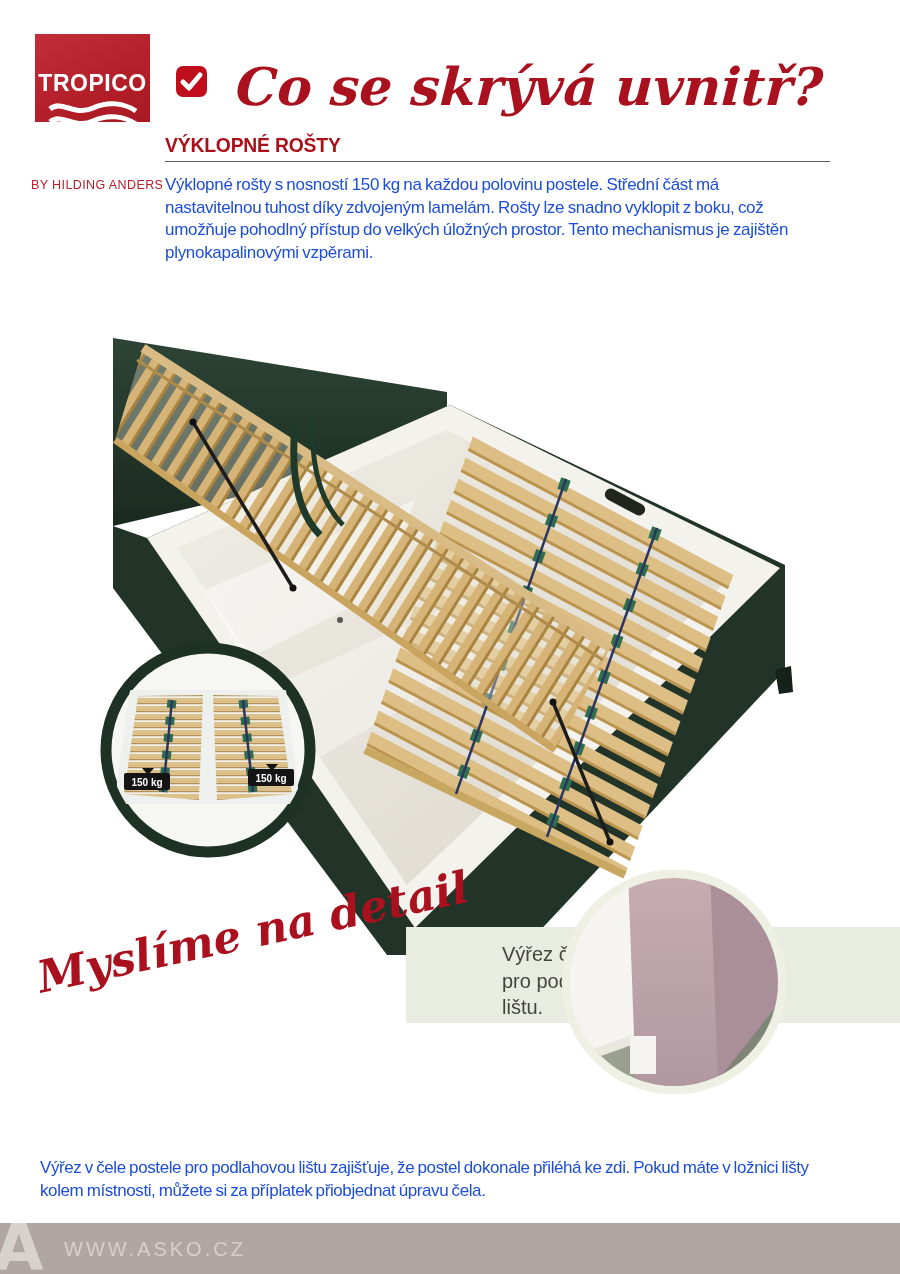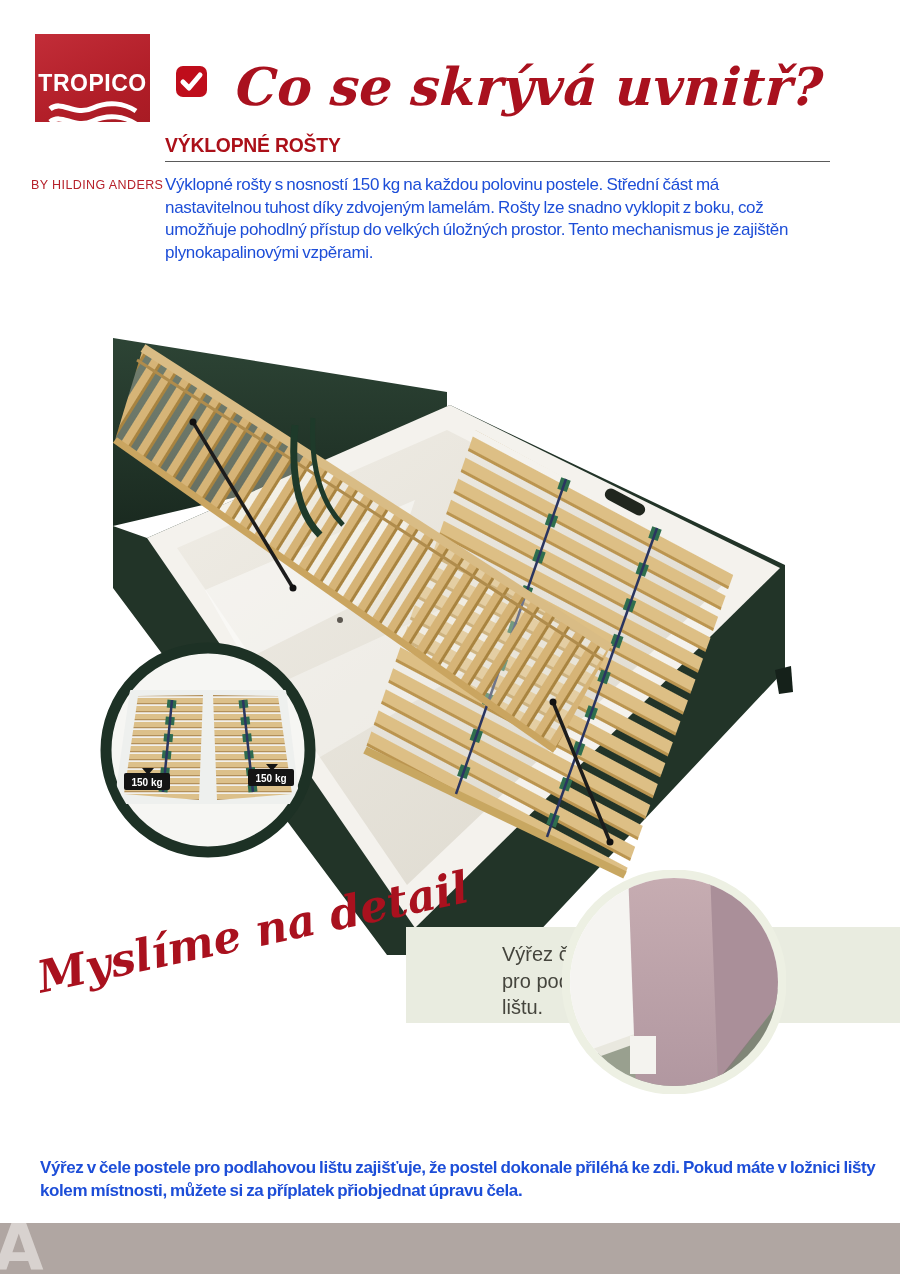"Výřez v čele postele pro" #para2 { font-weight: bold -> normal }
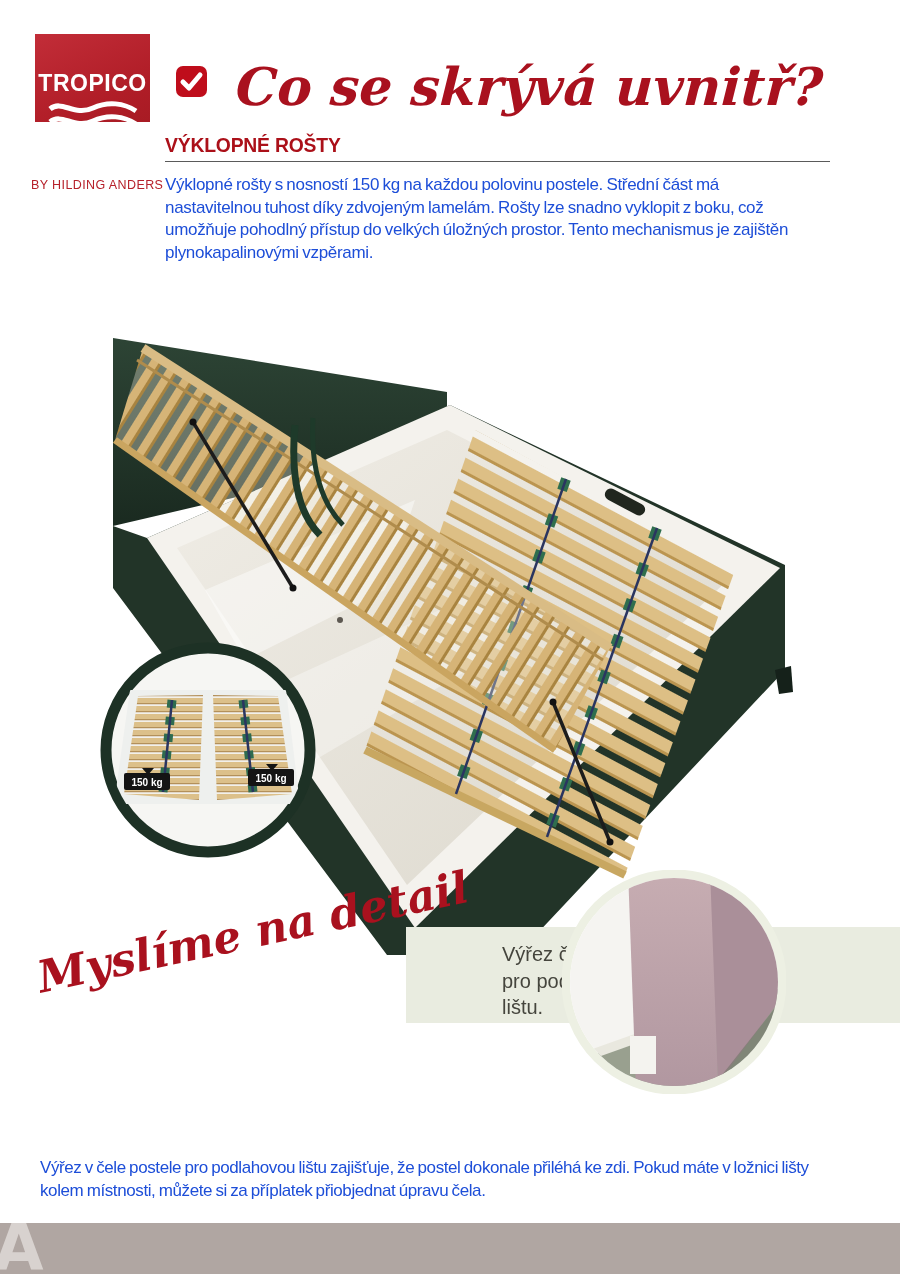"WWW.ASKO.CZ" div.abs { html: none -> <div>WWW.ASKO.CZ</div> }
